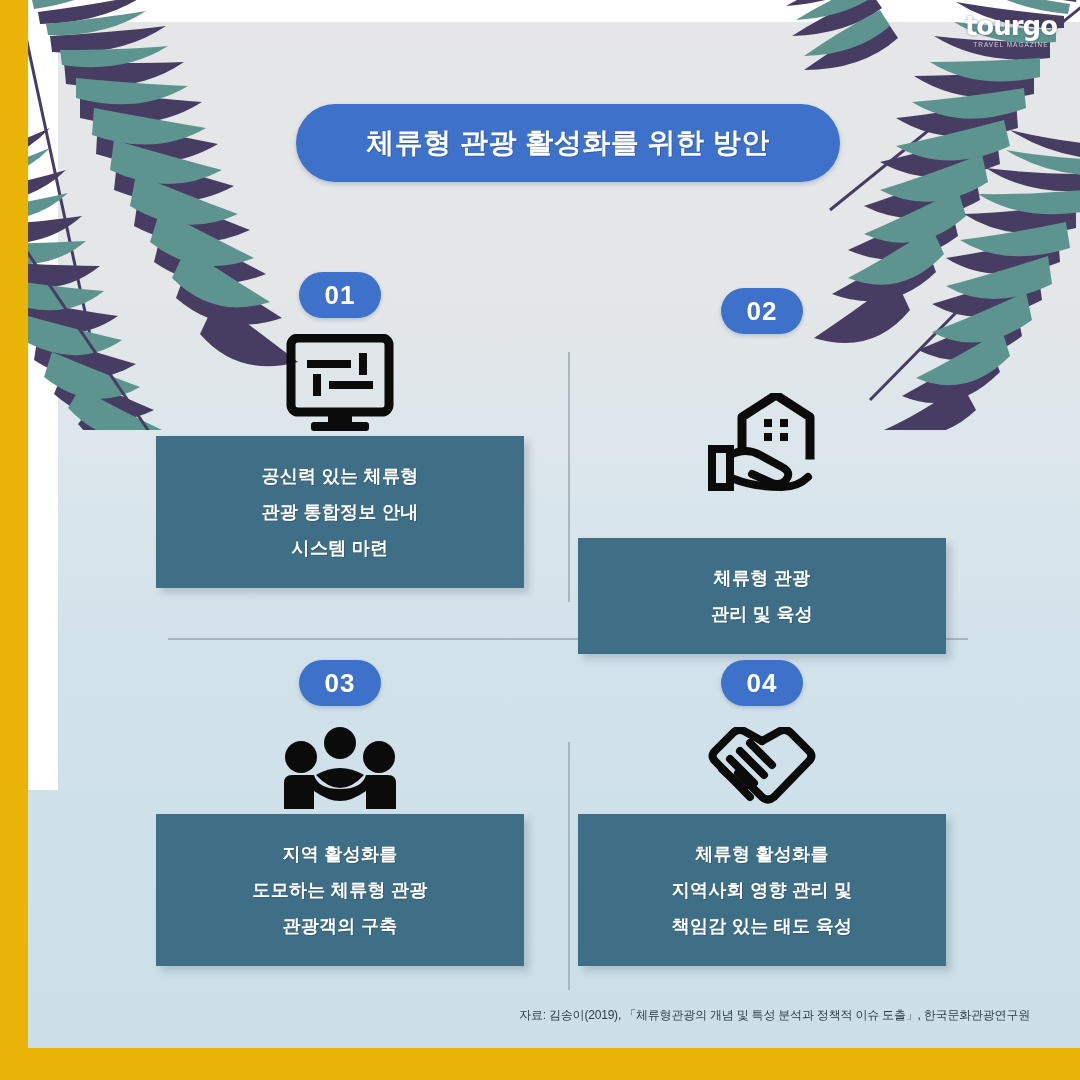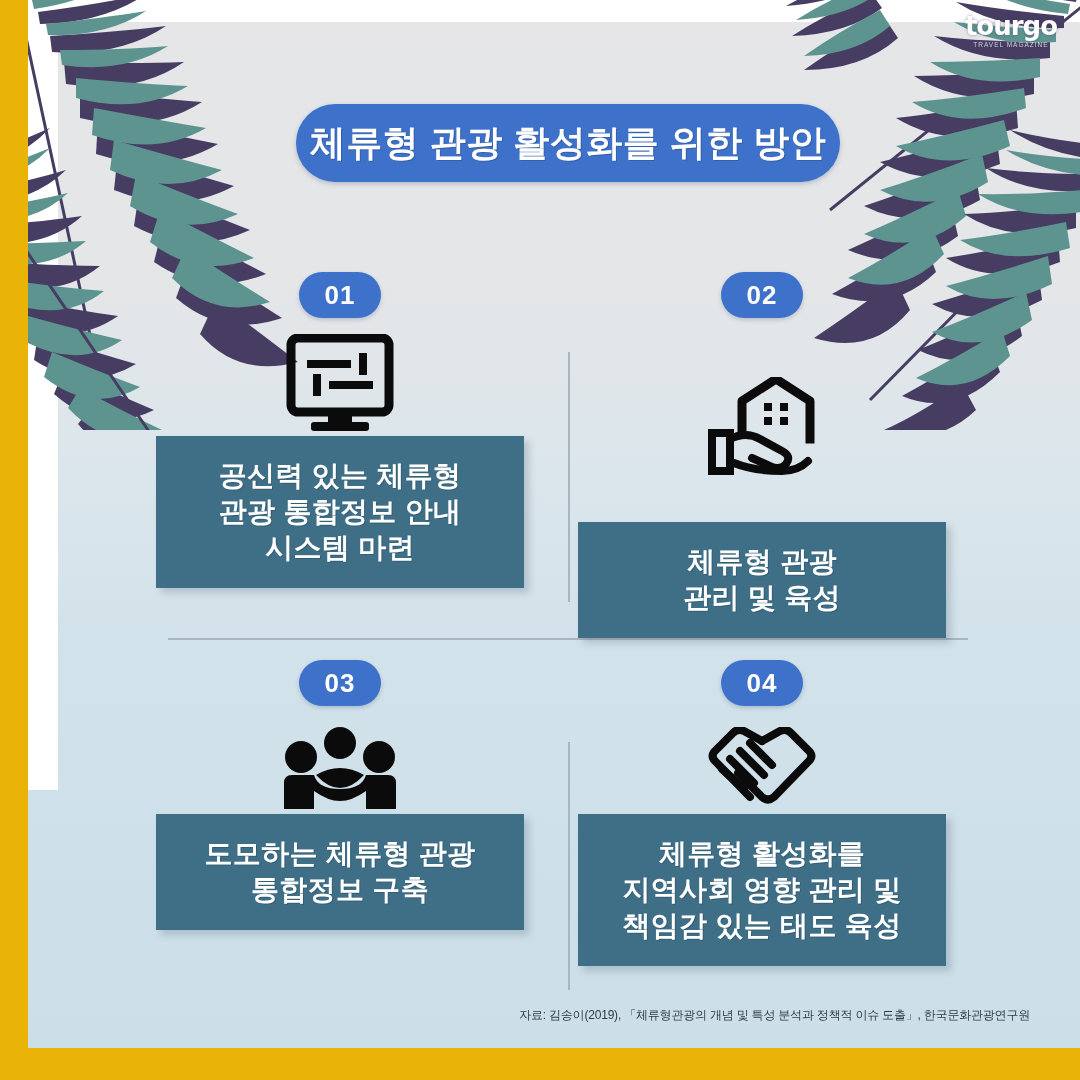"체류형 관광 활성화를 위한 방안" #title-pill .title-text { font-size: 36px -> 28px }
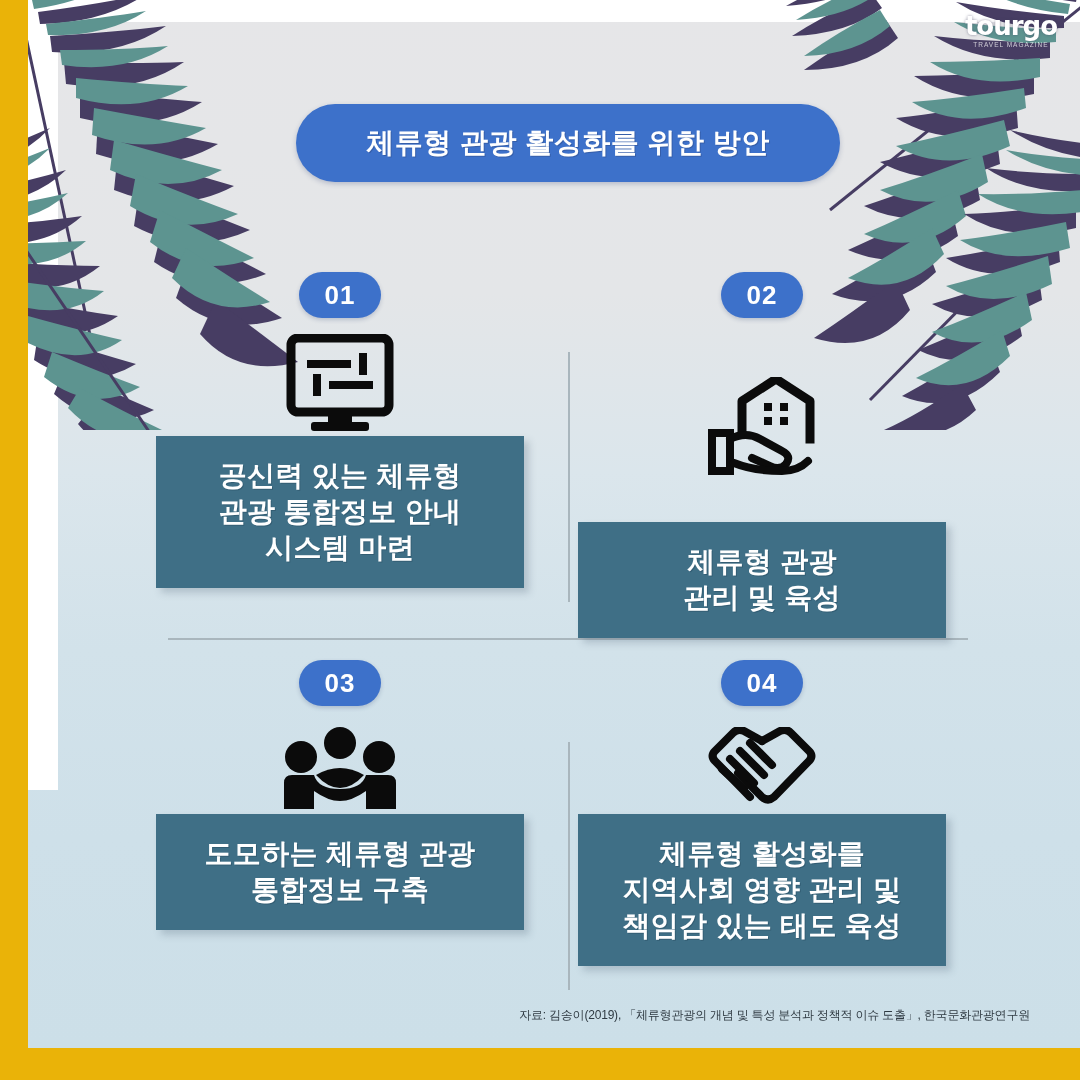"02" #quad-2 { top: 10px -> 26px }
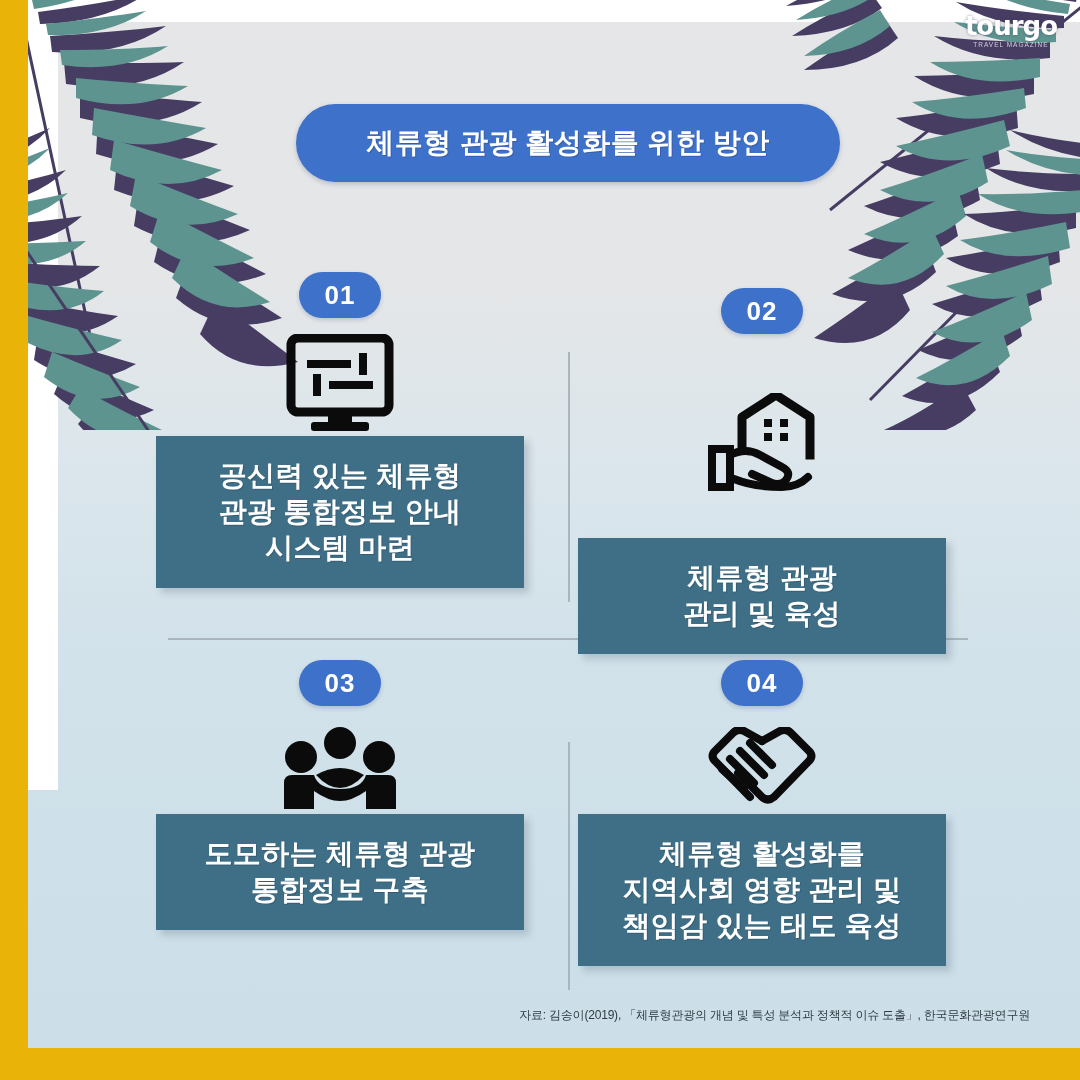"공신력 있는 체류형" .card .line { font-size: 28px -> 18px }
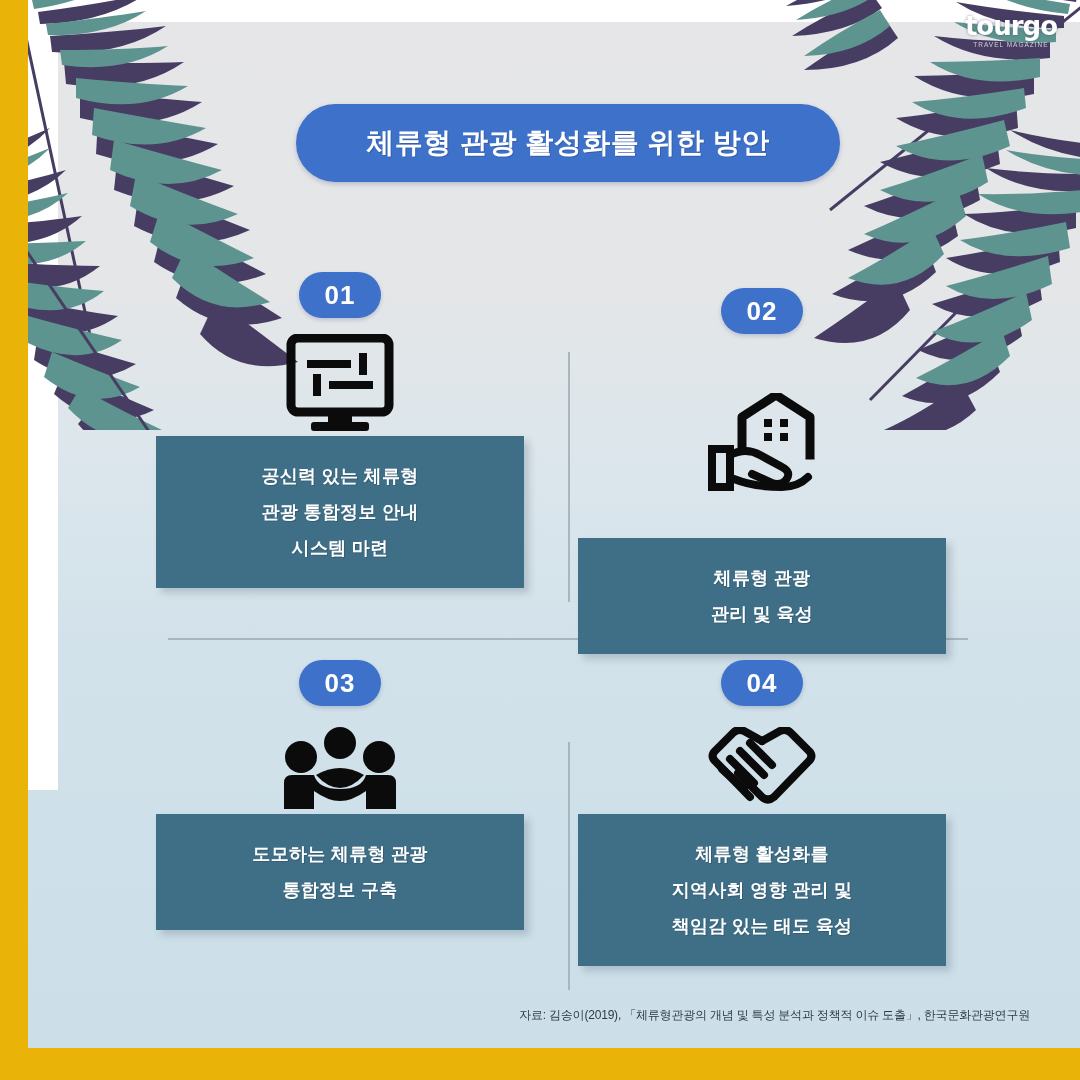"지역 활성화를" span.line { html: none -> <span>지역 활성화를</span> }
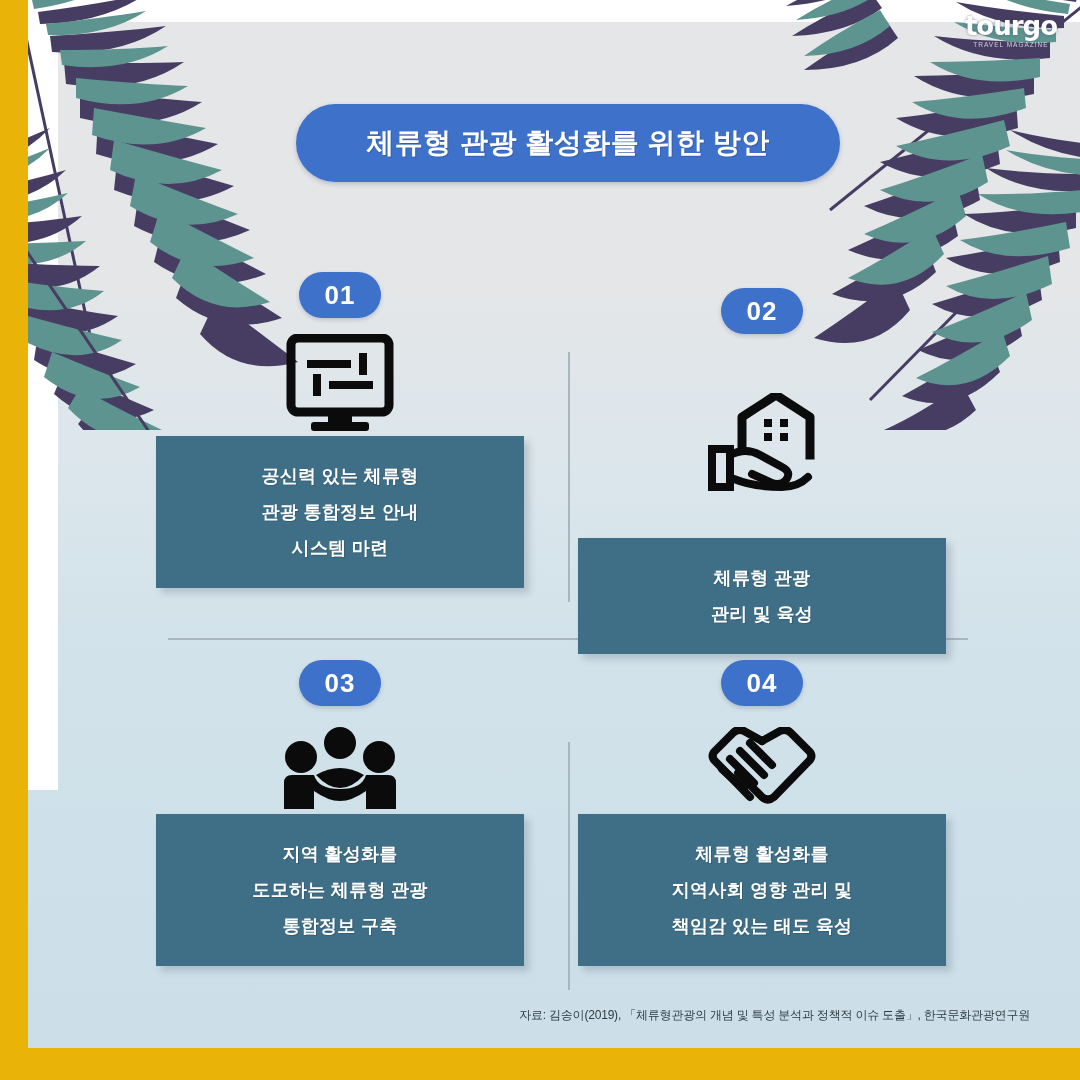"통합정보 구축" span.line { text: 통합정보 -> 관광객의 }
